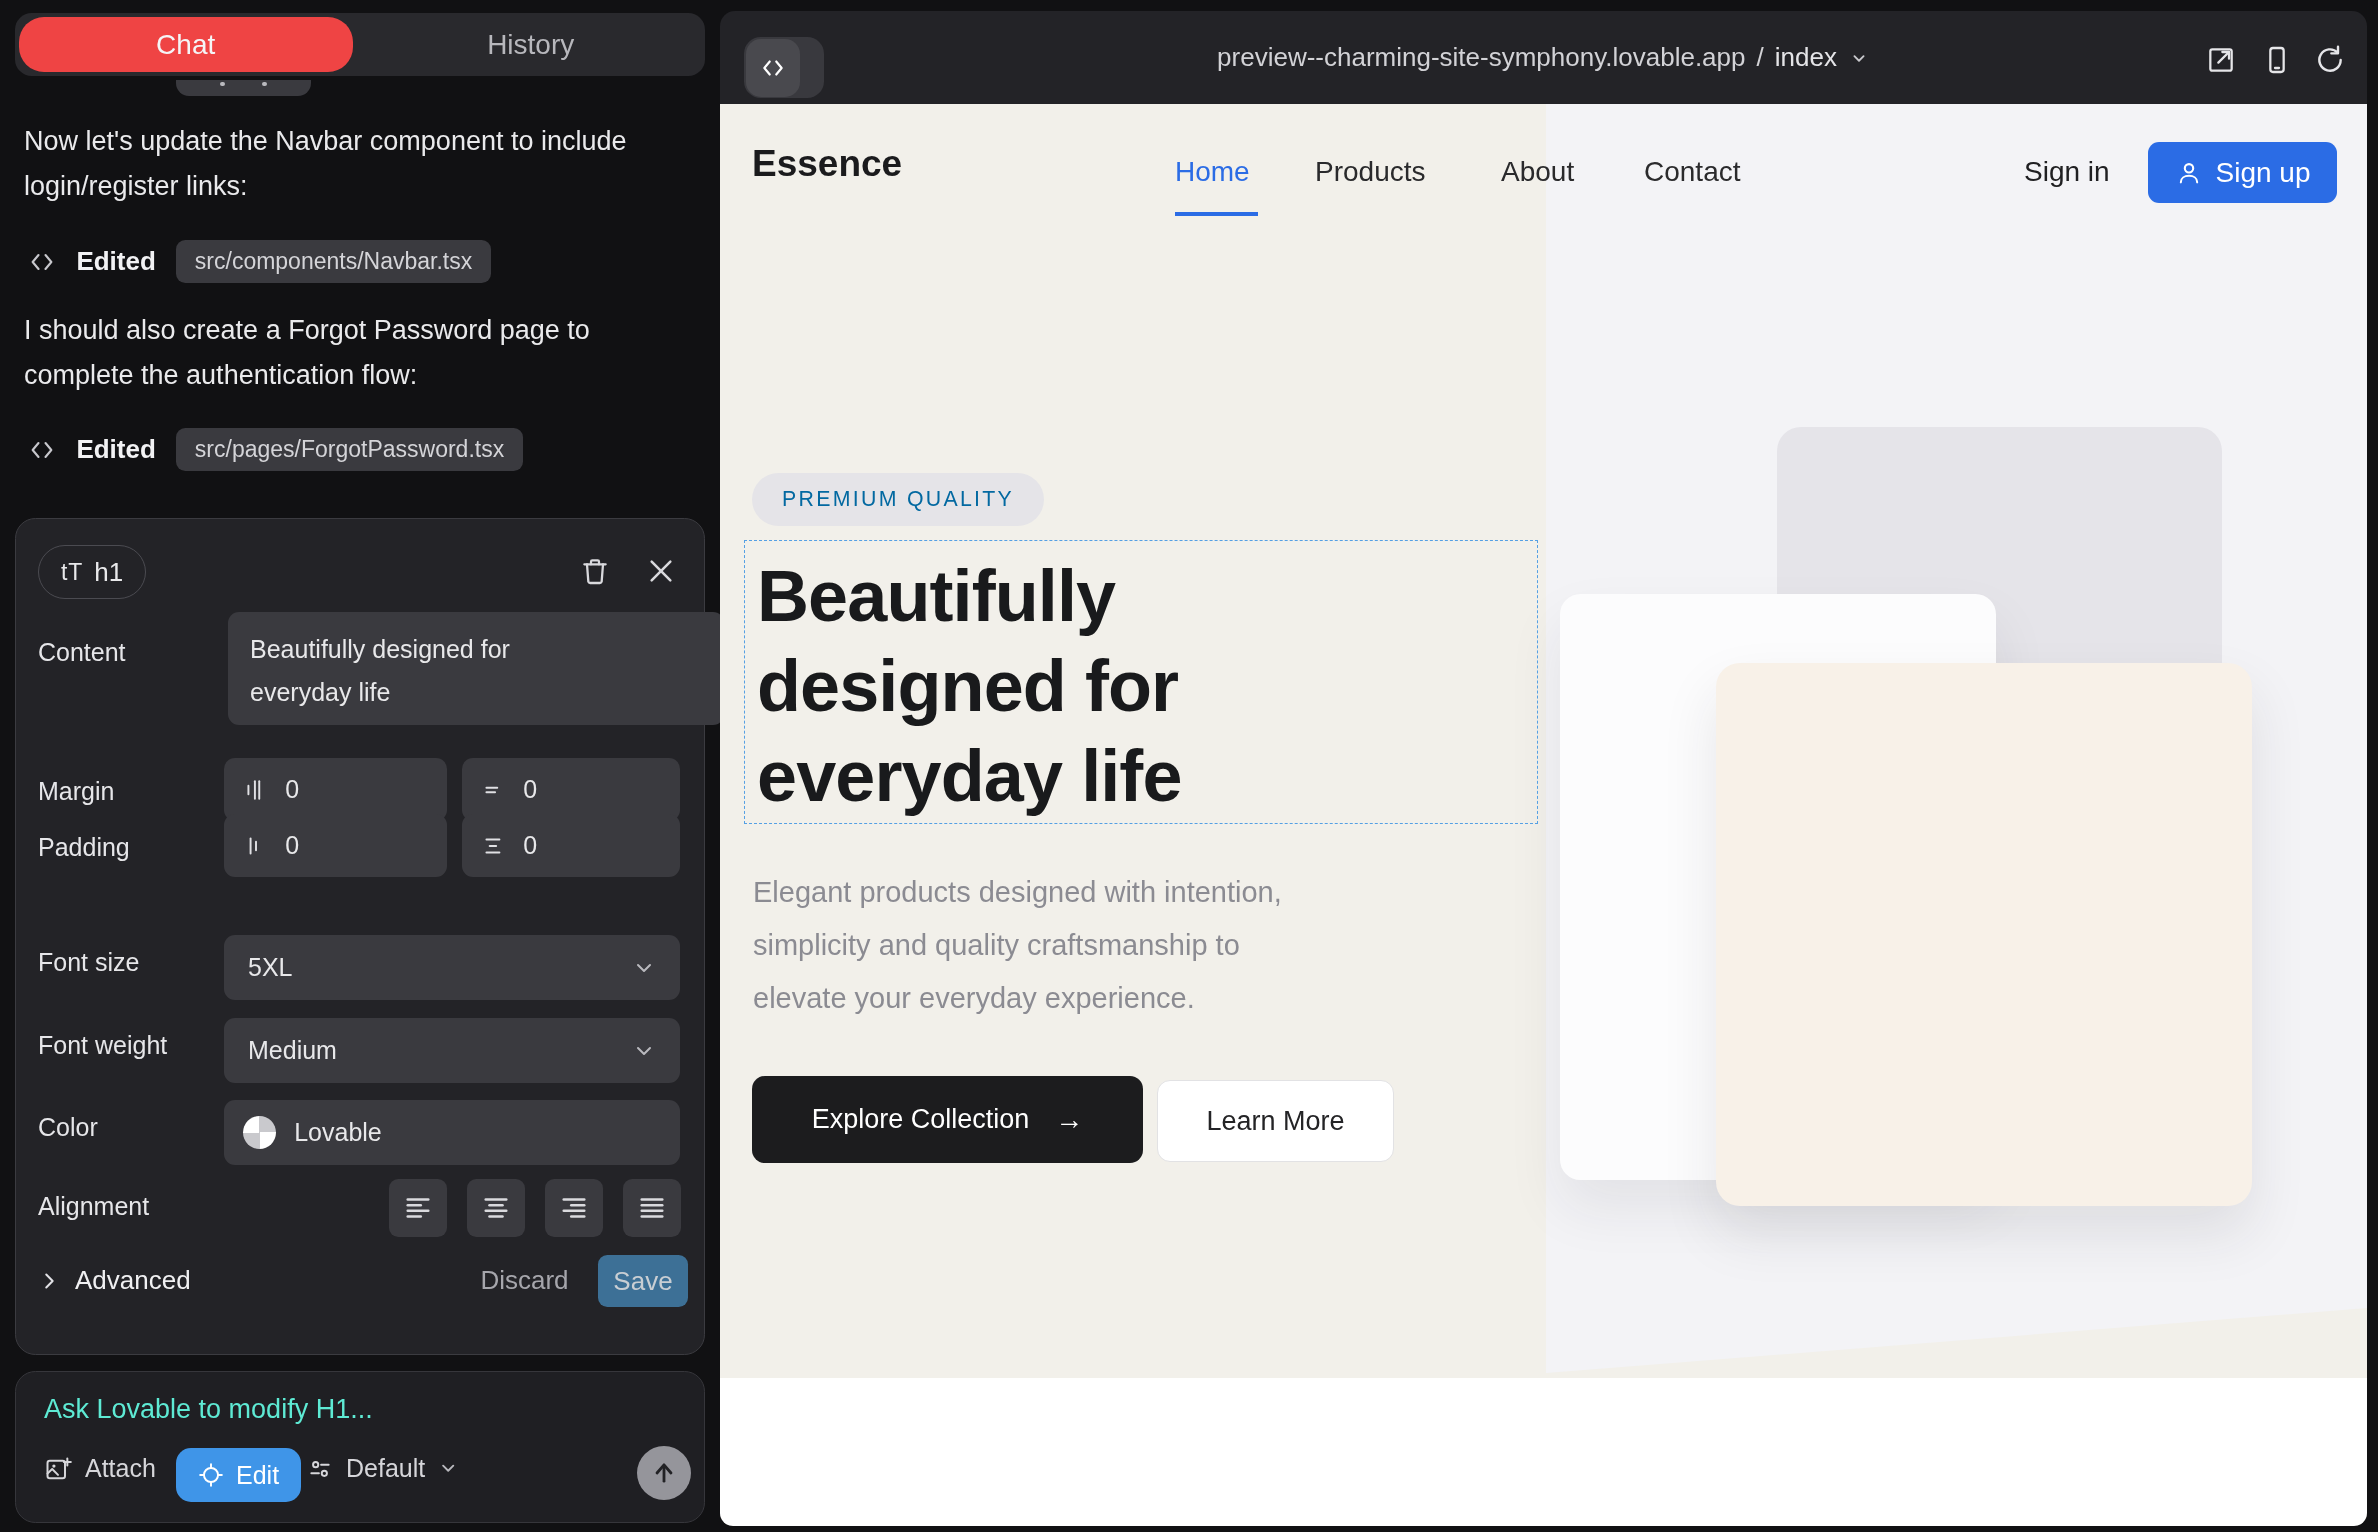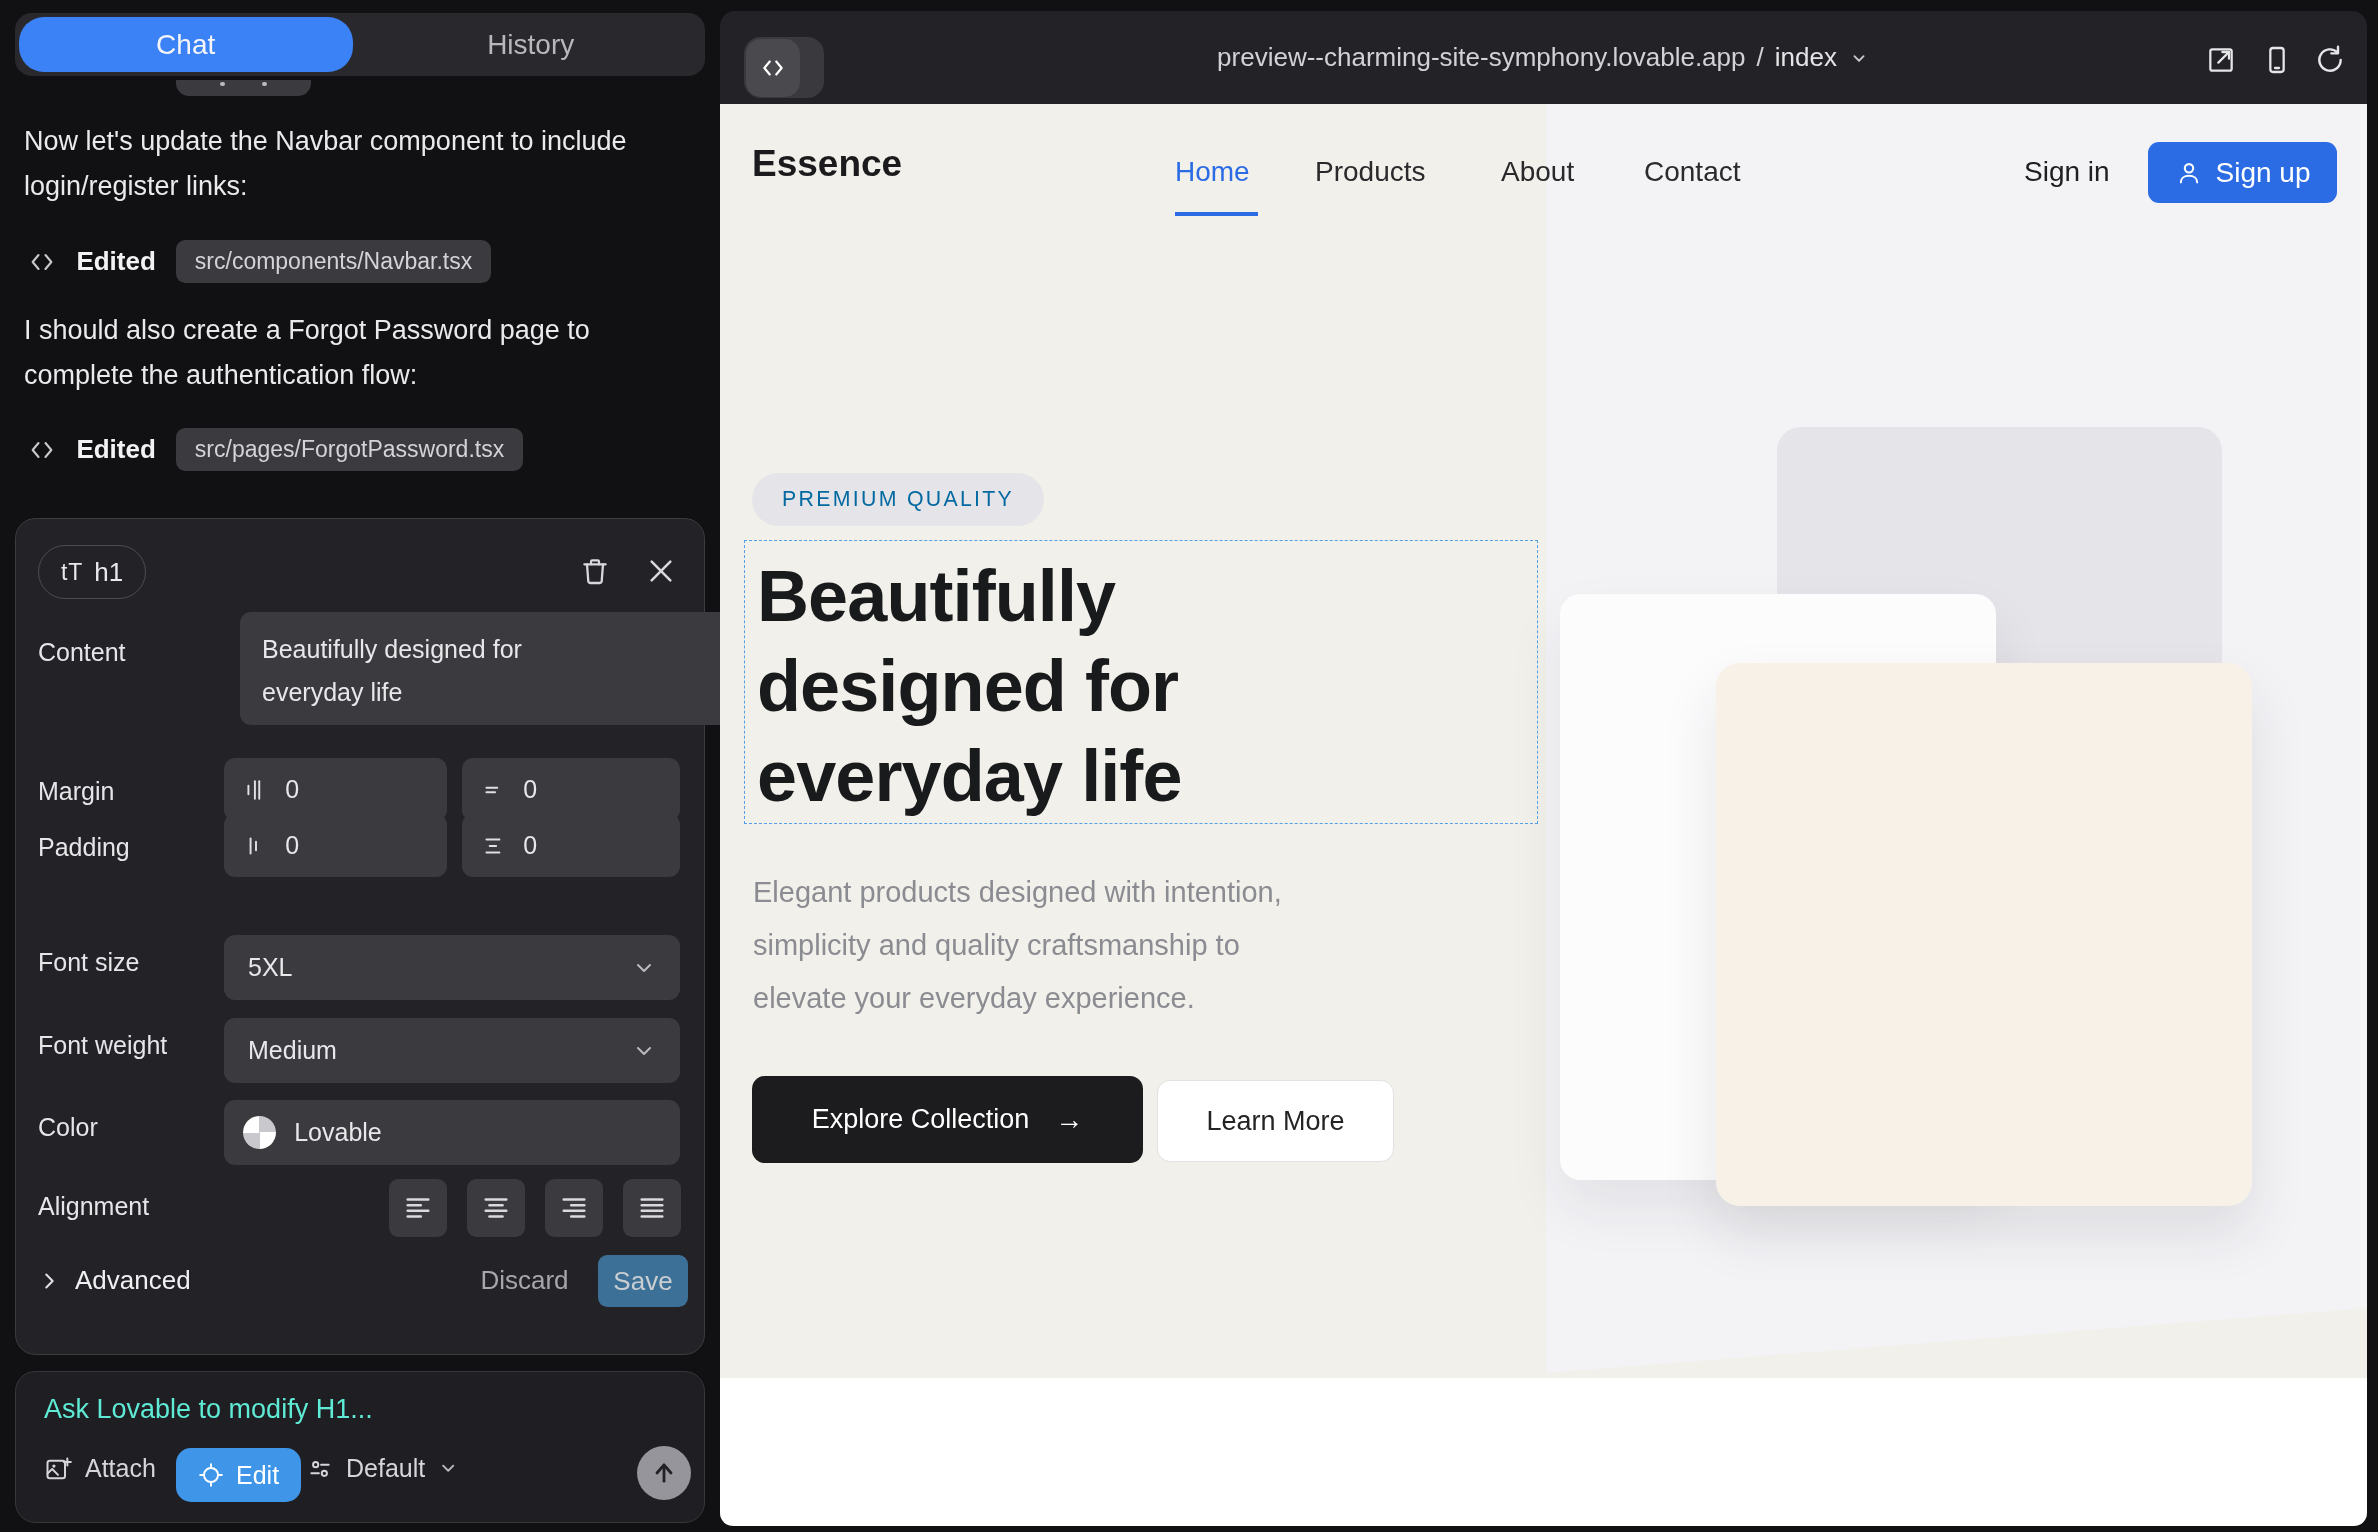"Chat" .tab.active { background: #3b82f6 -> #ef4444 }
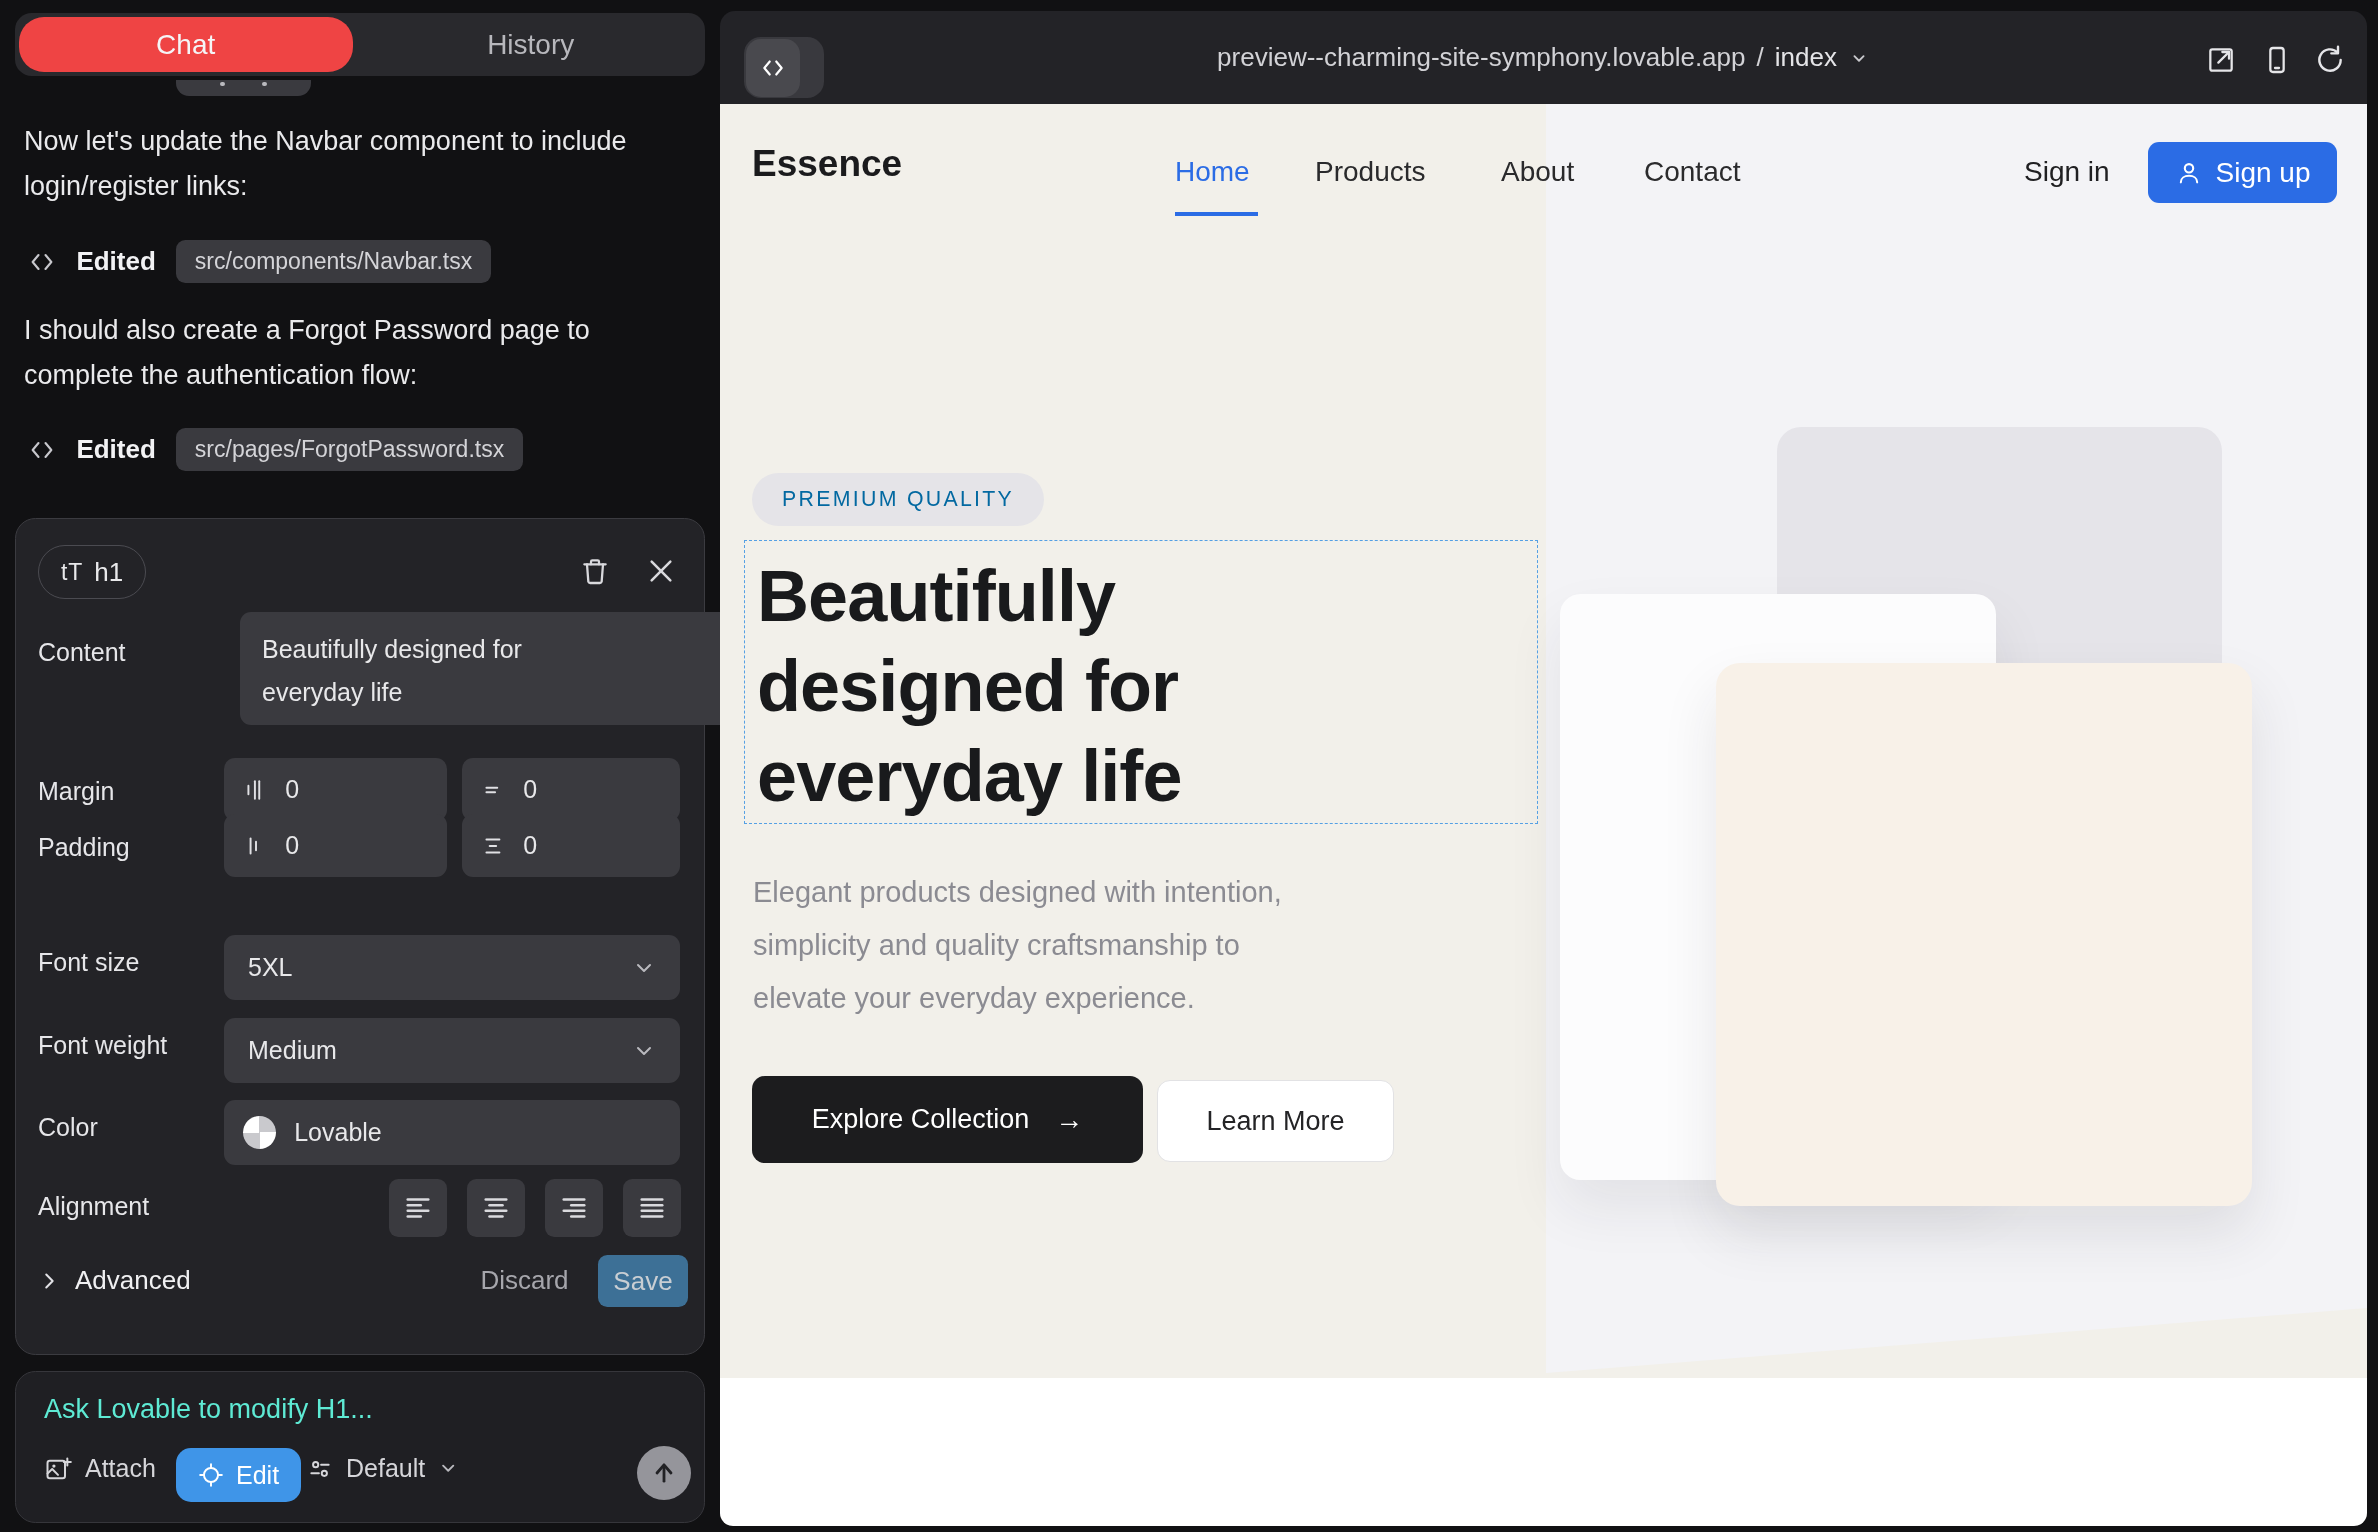"Beautifully designed for everyday life" .content-fld { left: 224px -> 212px }
